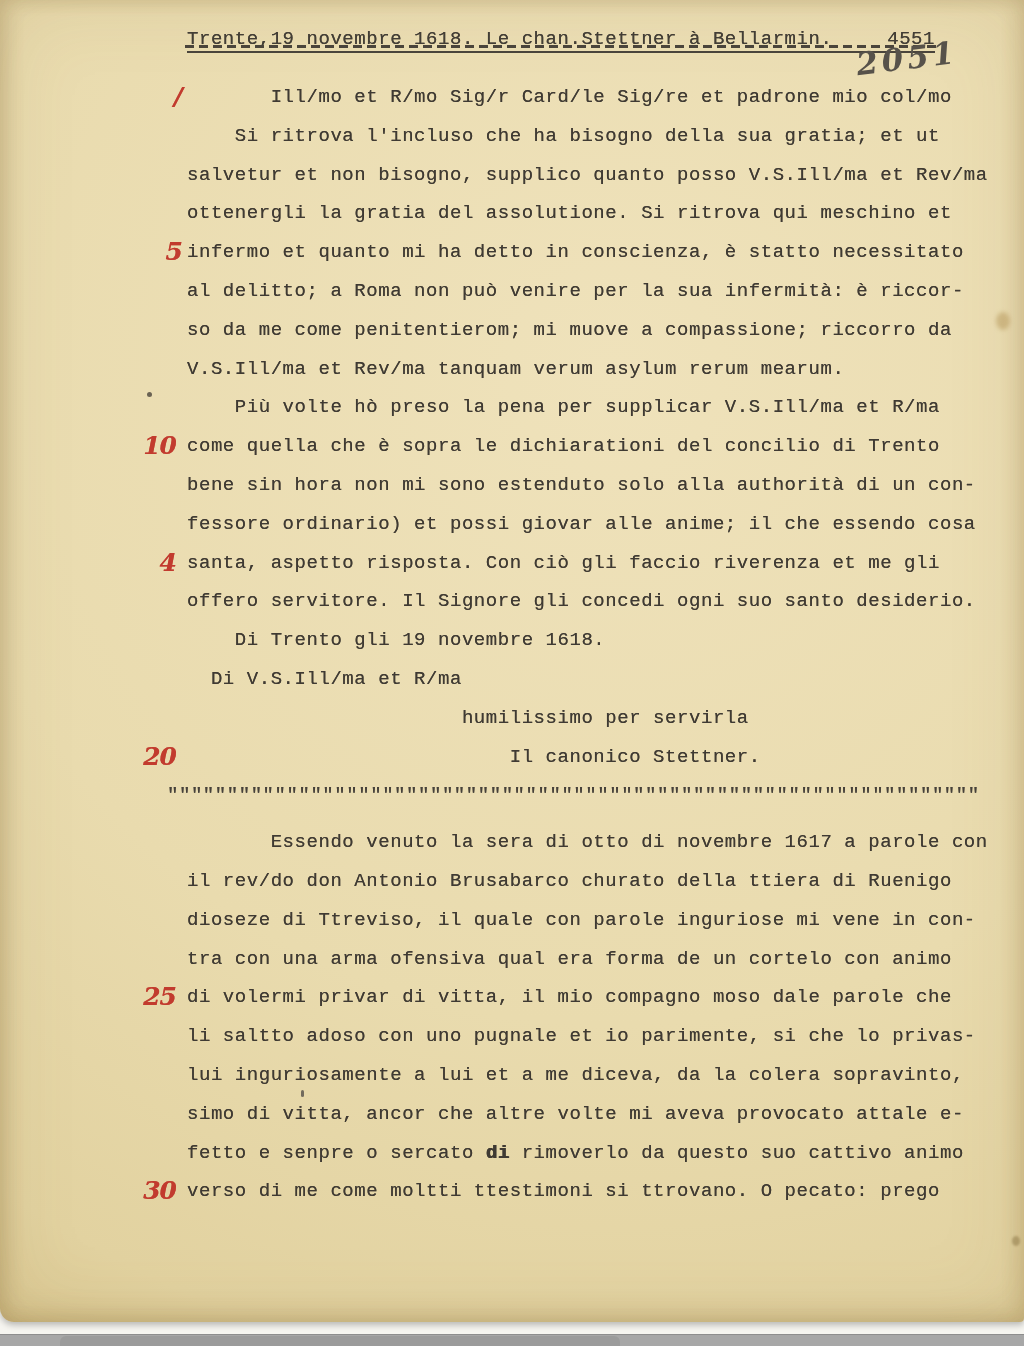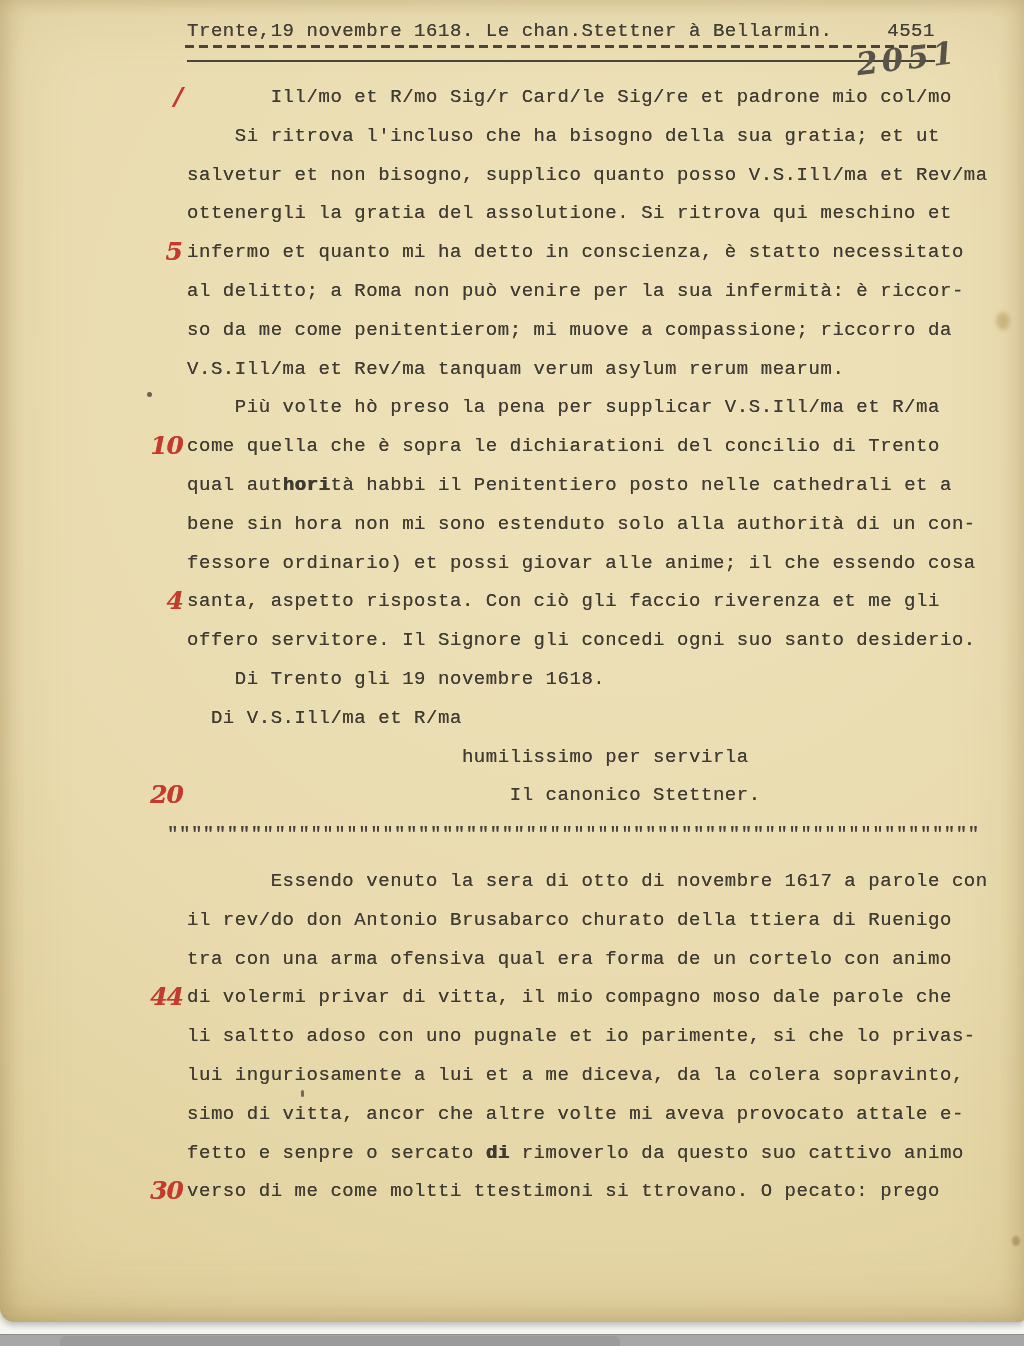"Trente,19 novembre 1618. Le" .header-row { padding-bottom: 18px -> 1px; top: 20px -> 28px }
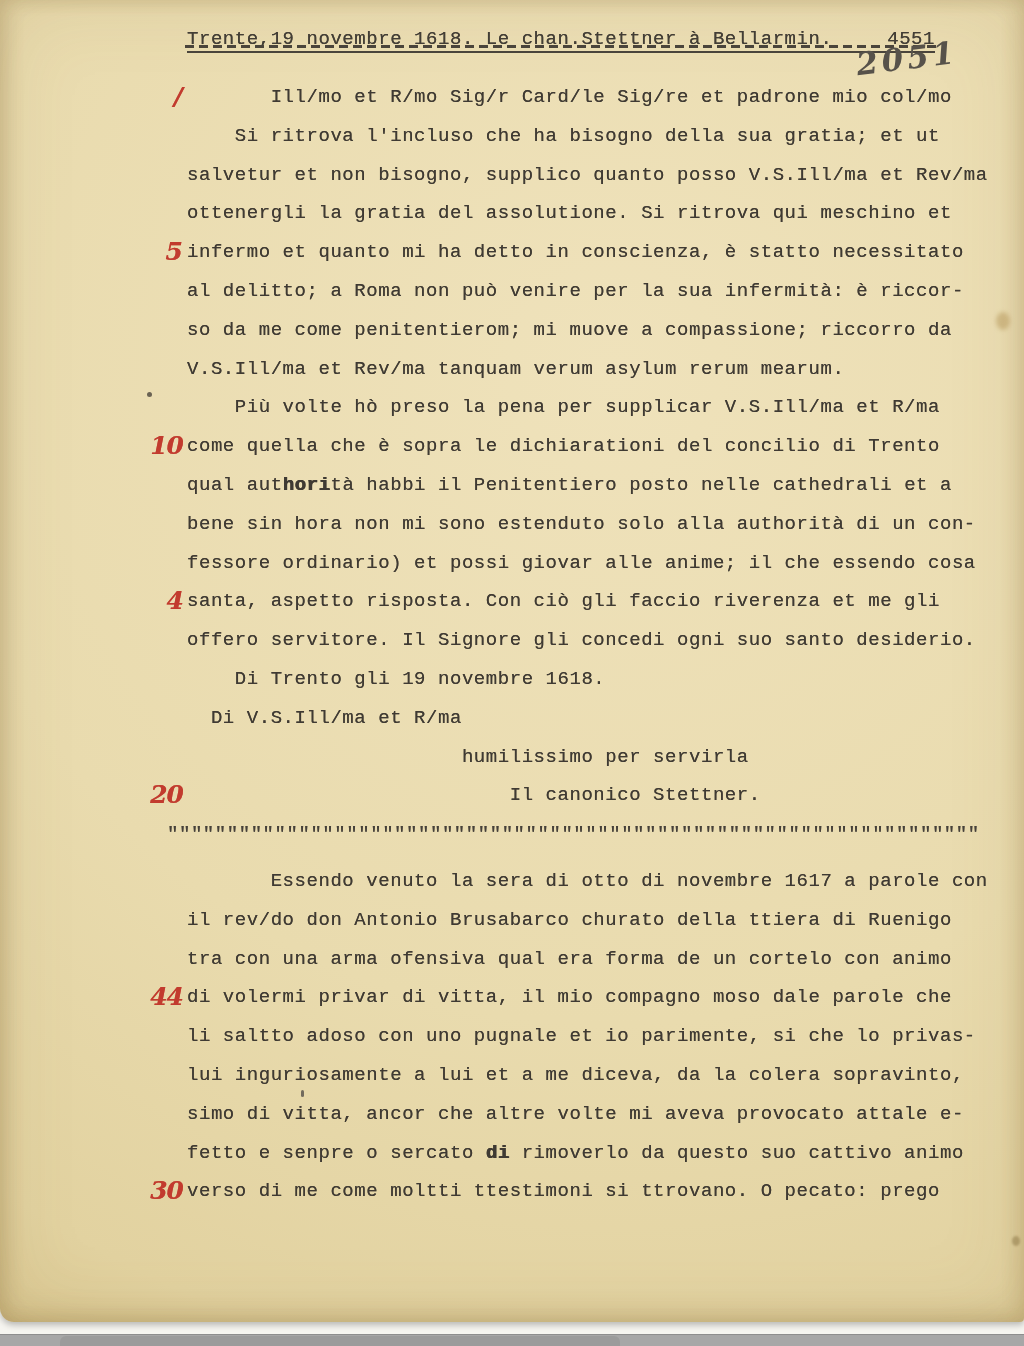"10" .mark.wide { margin-right: 4px -> 11px }
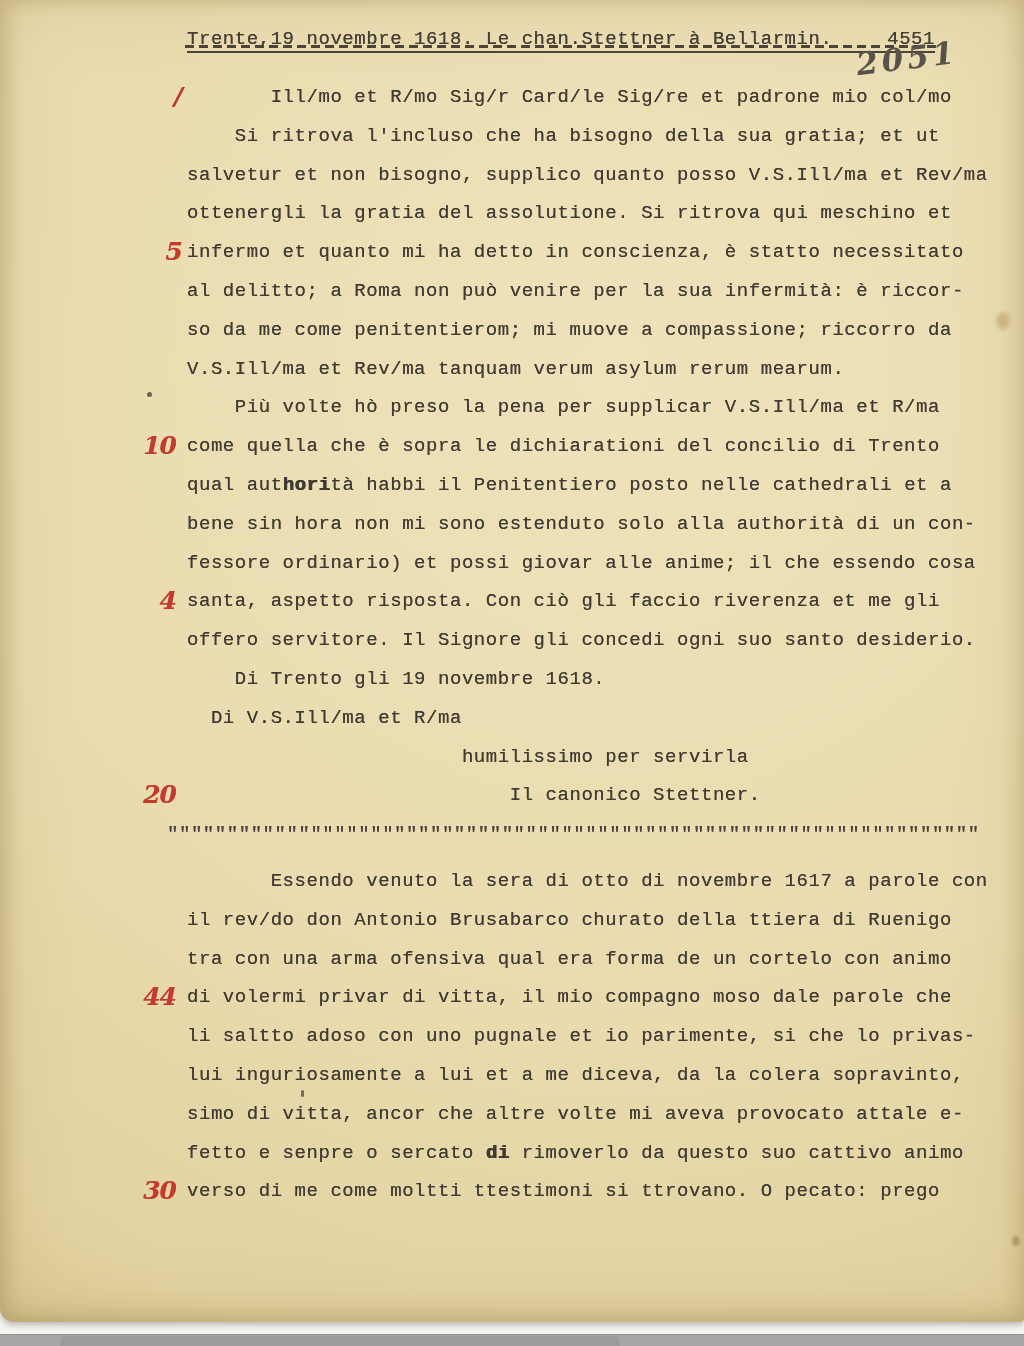"qual authorità habbi il Penitentiero" div.tline { html: <div><span>qual aut</span><span>hori</span><span>tà habbi il Penitentiero posto nelle cathedrali et a</span></div> -> none }
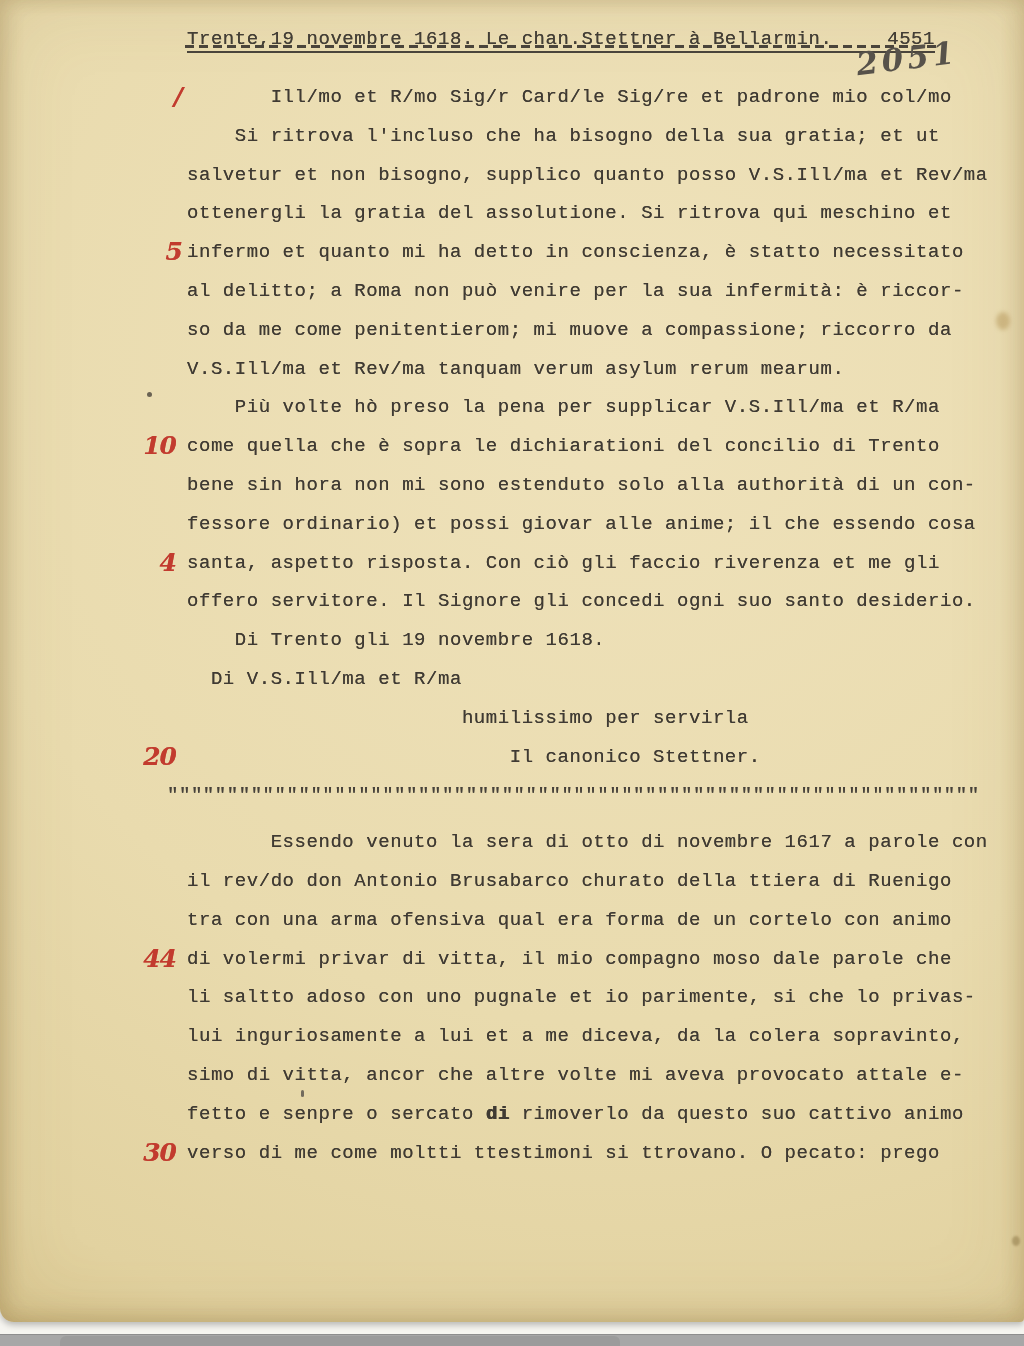"dioseze di Ttreviso, il quale" div.tline { html: none -> <div>dioseze di Ttreviso, il quale con parole inguriose mi vene in con-</div> }
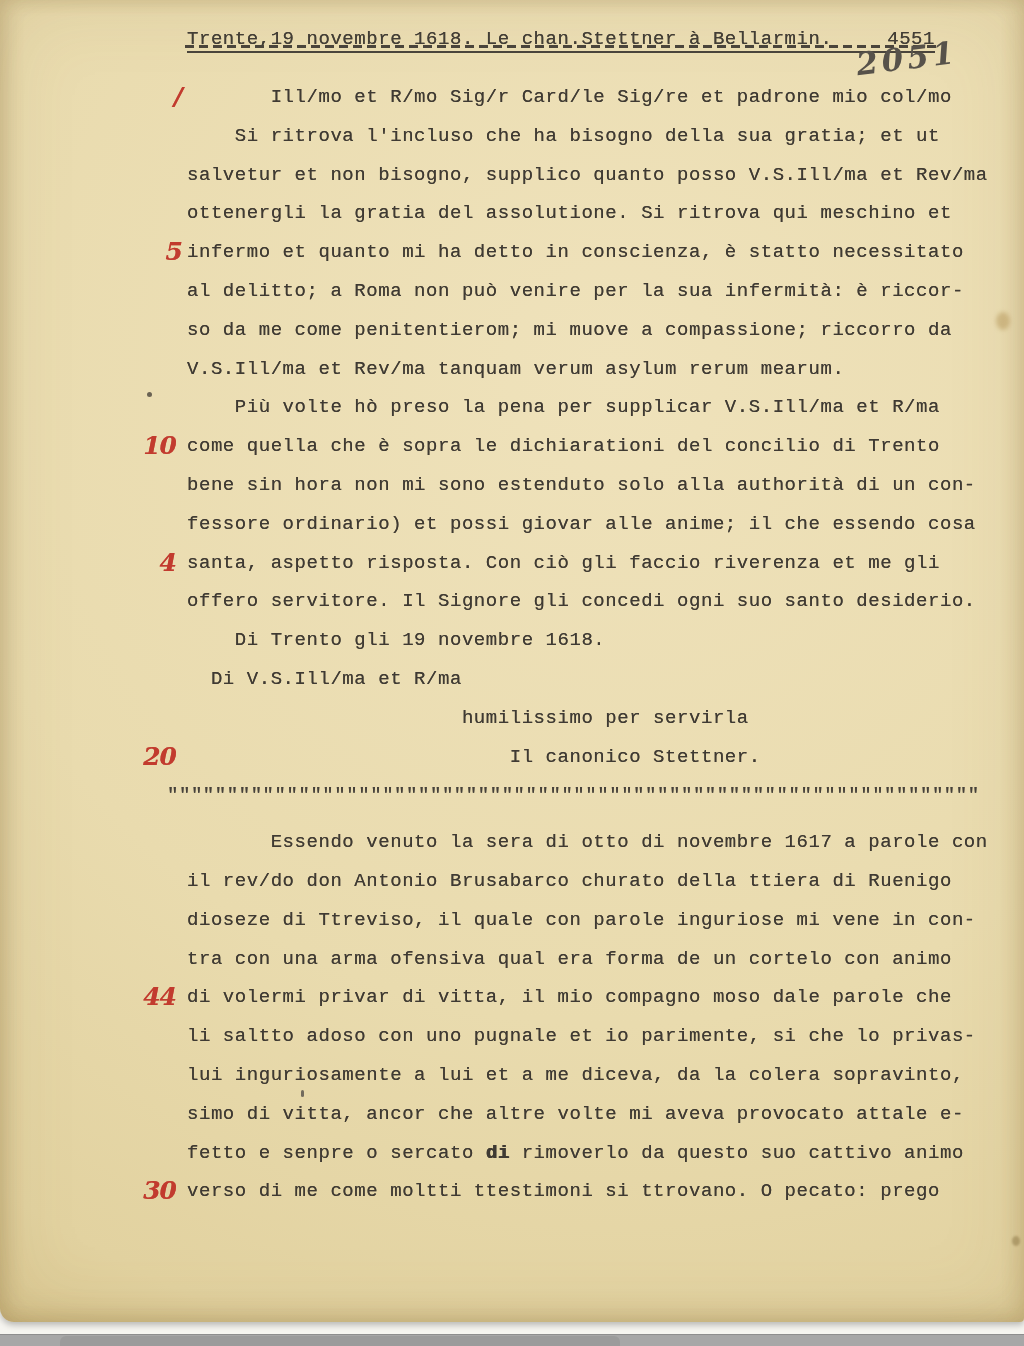"44" span.mark { text: 44 -> 25 }
